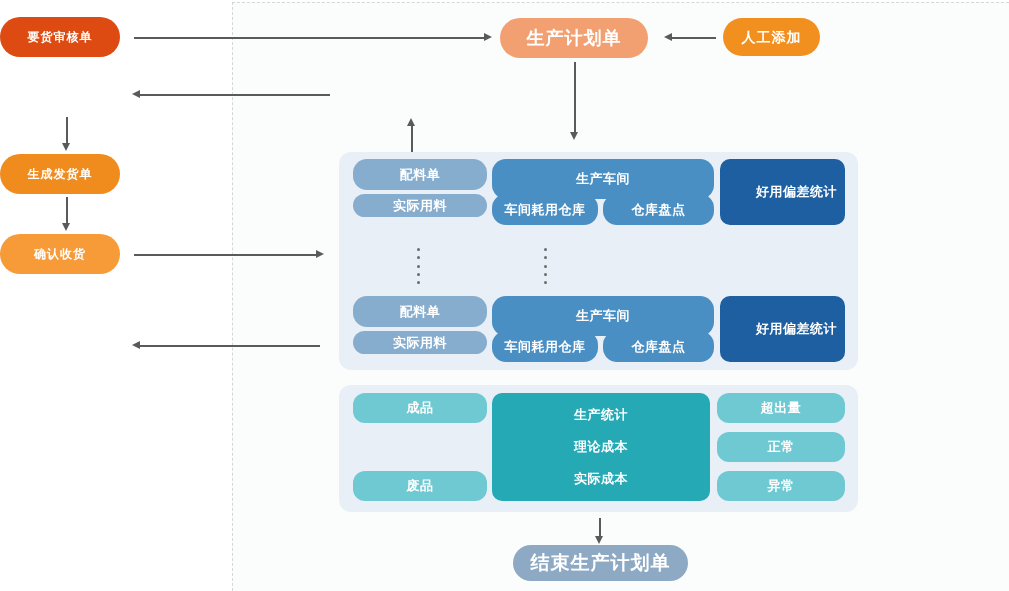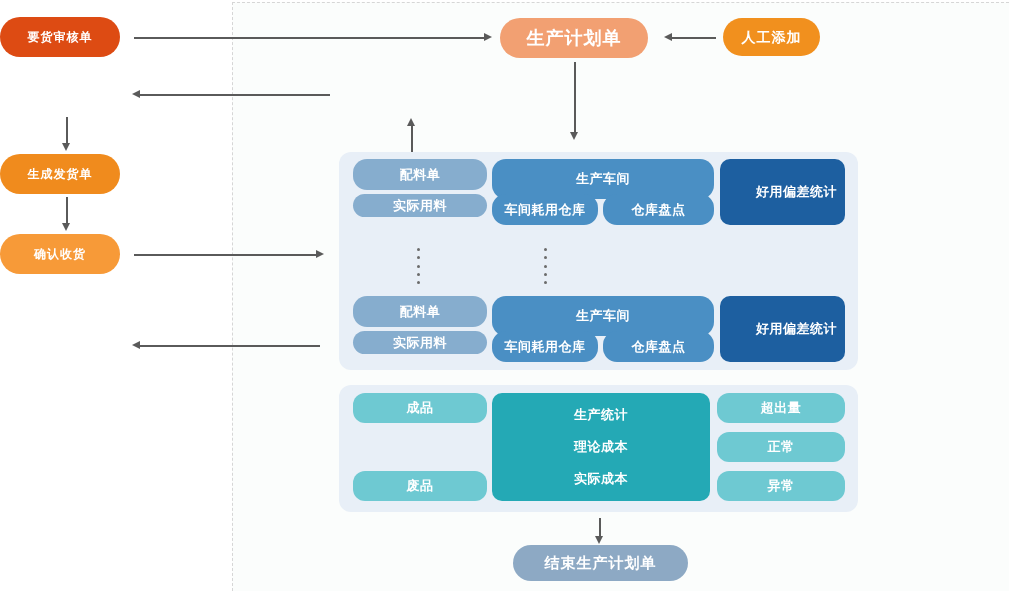"结束生产计划单" .node-end { font-size: 15px -> 19px }
